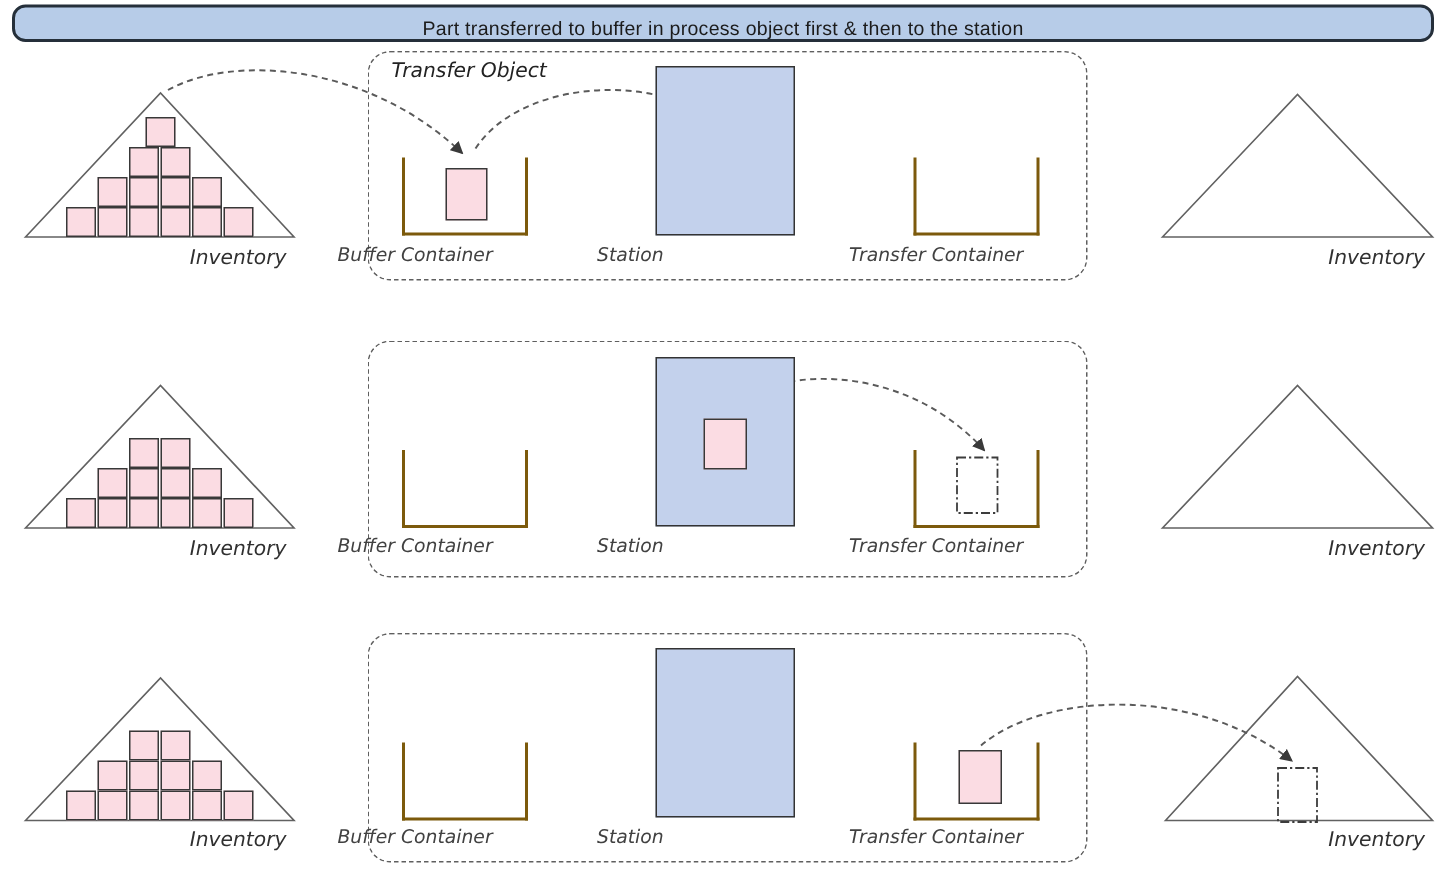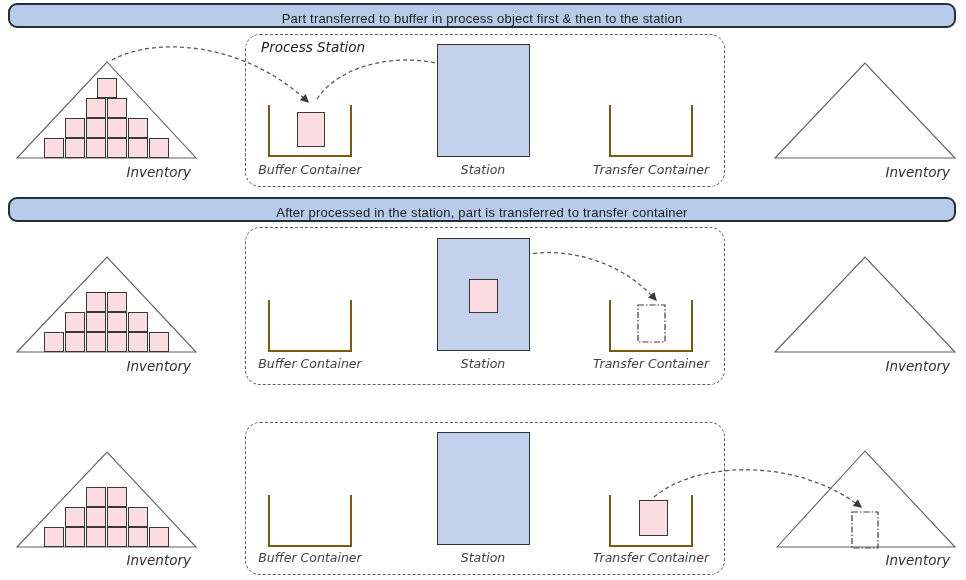"Process Station" div.proclabel { text: Process Station -> Transfer Object }
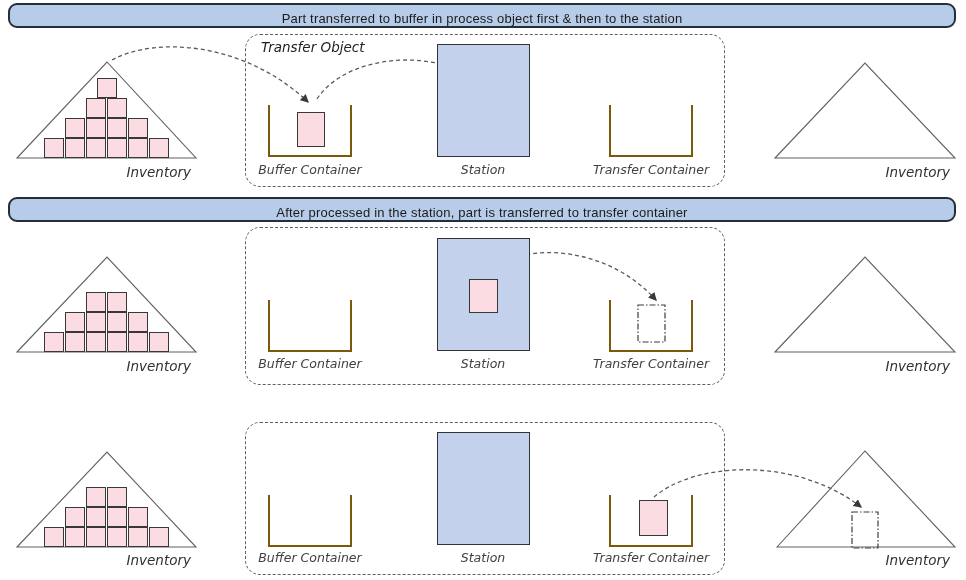"Buffer Container" .objlabel { text-align: center -> none }
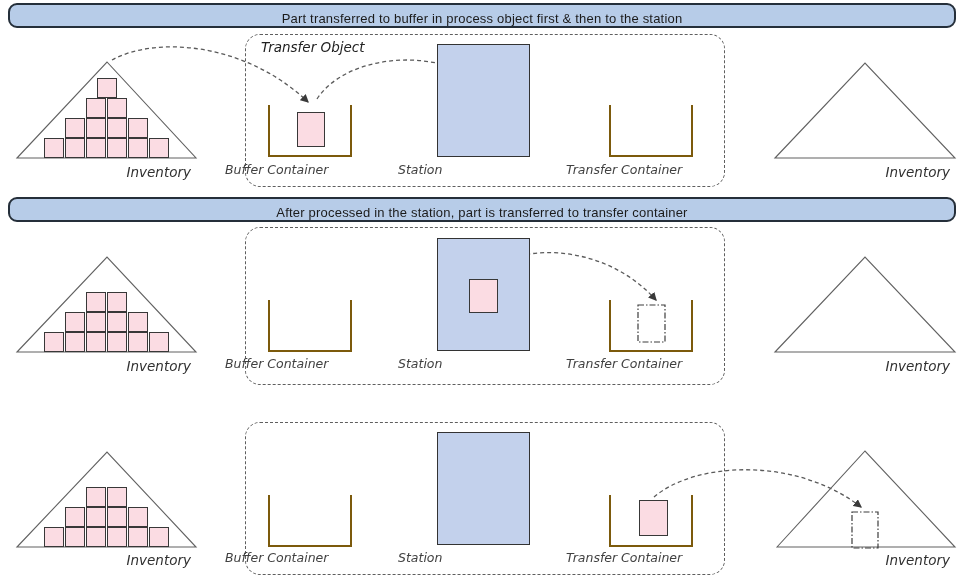"After processed in the station," div.banner { html: <div> <span>After processed in the station, part is transferred to transfer container</span> </div> -> none }
